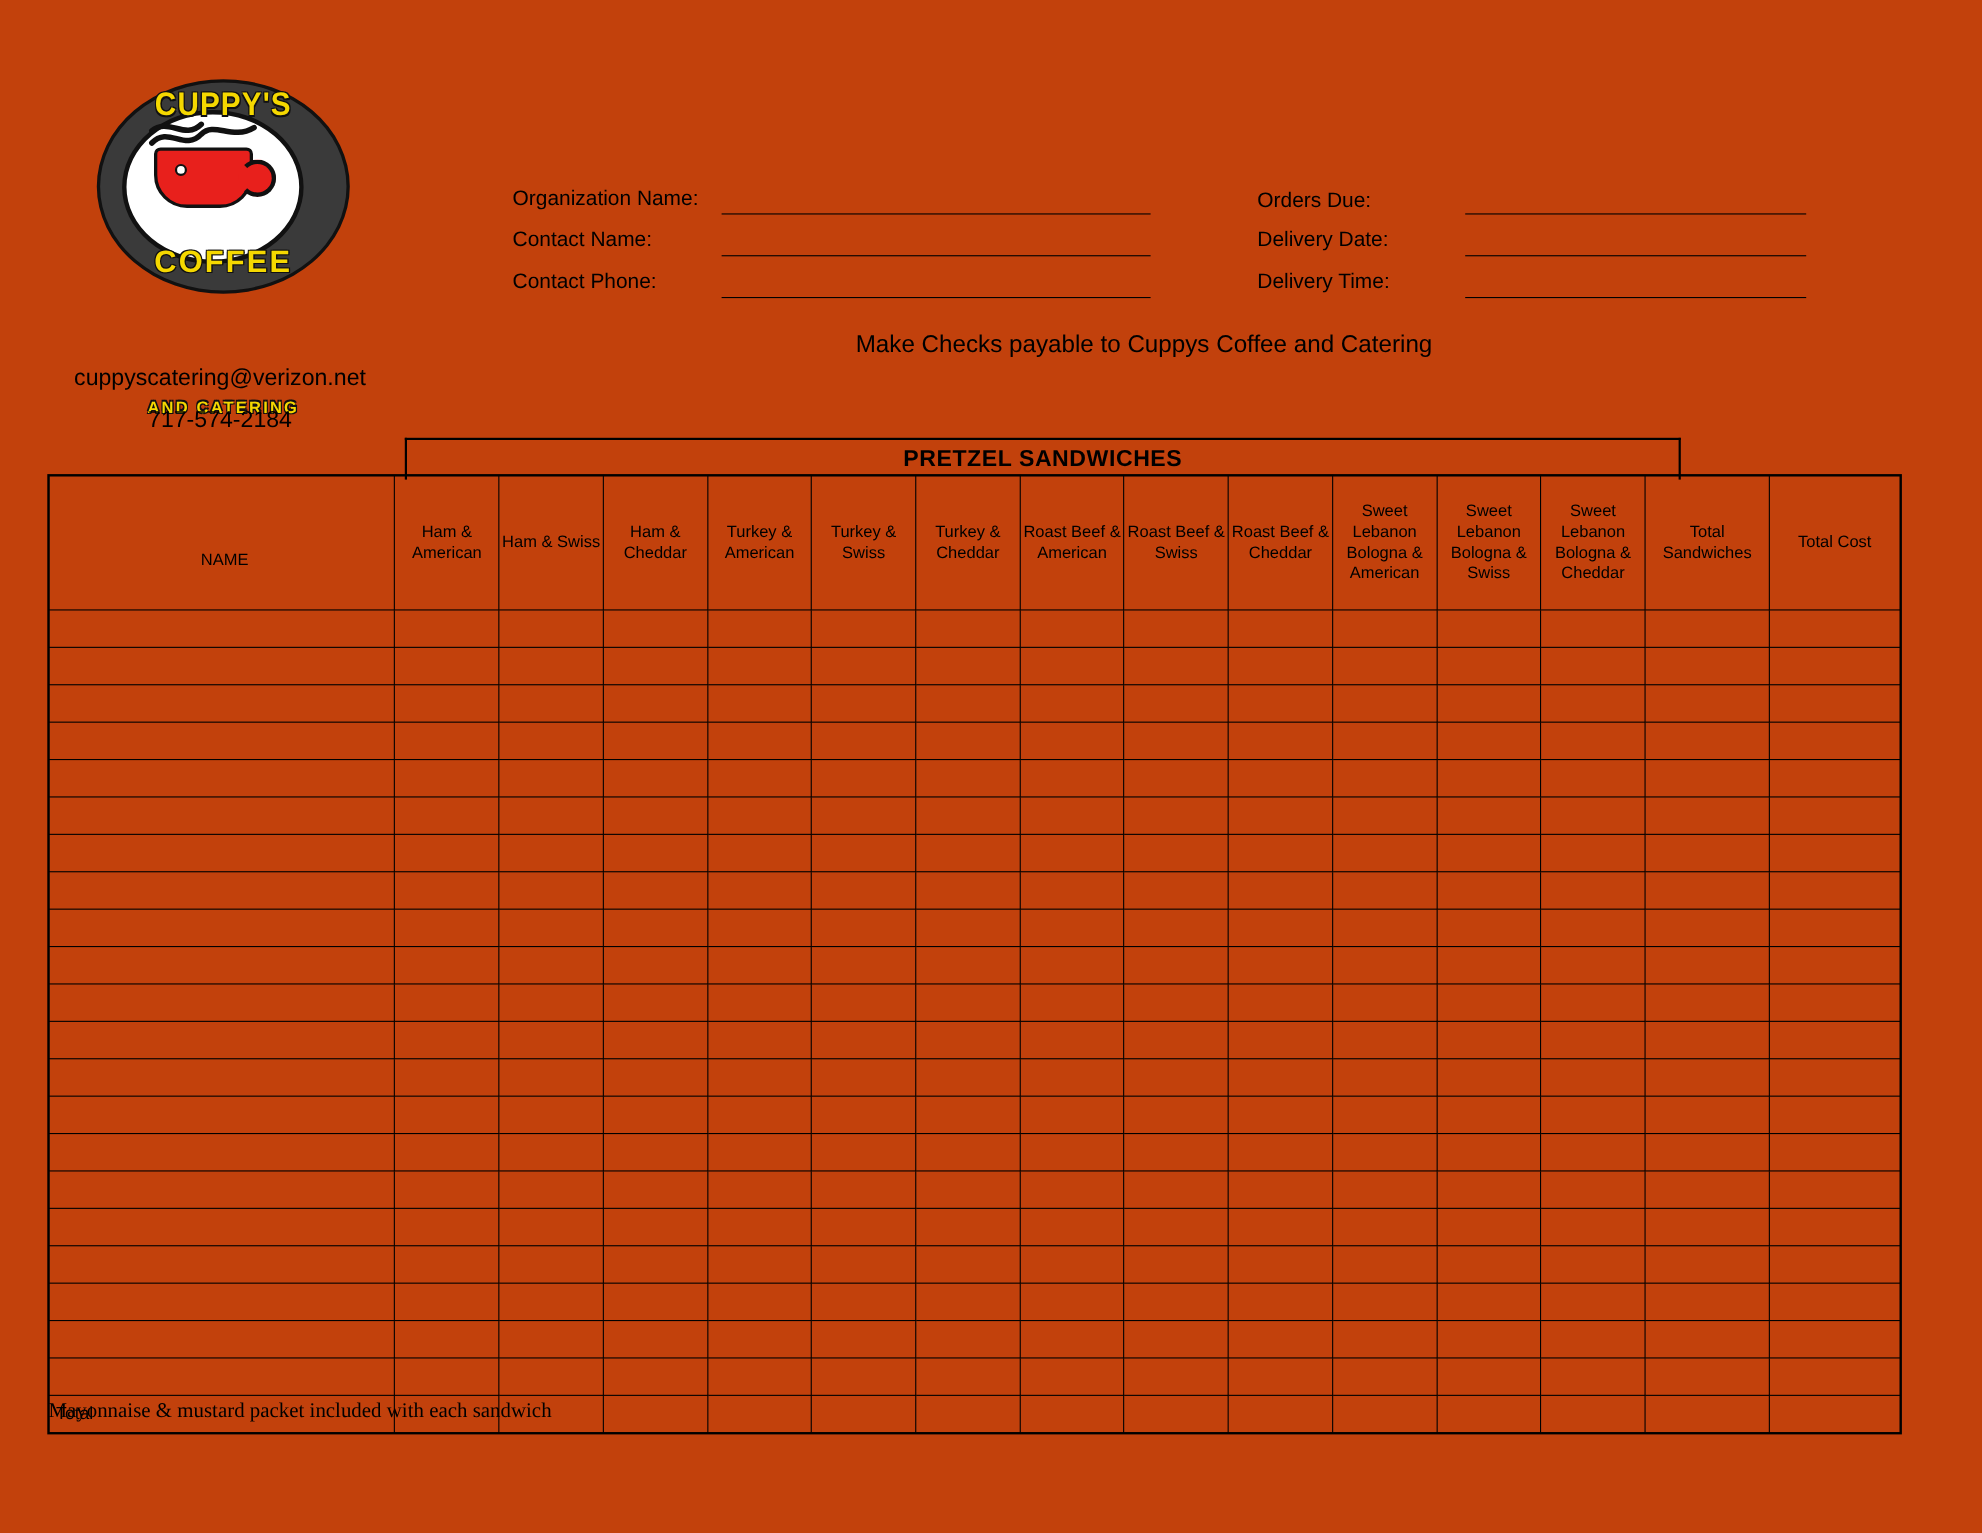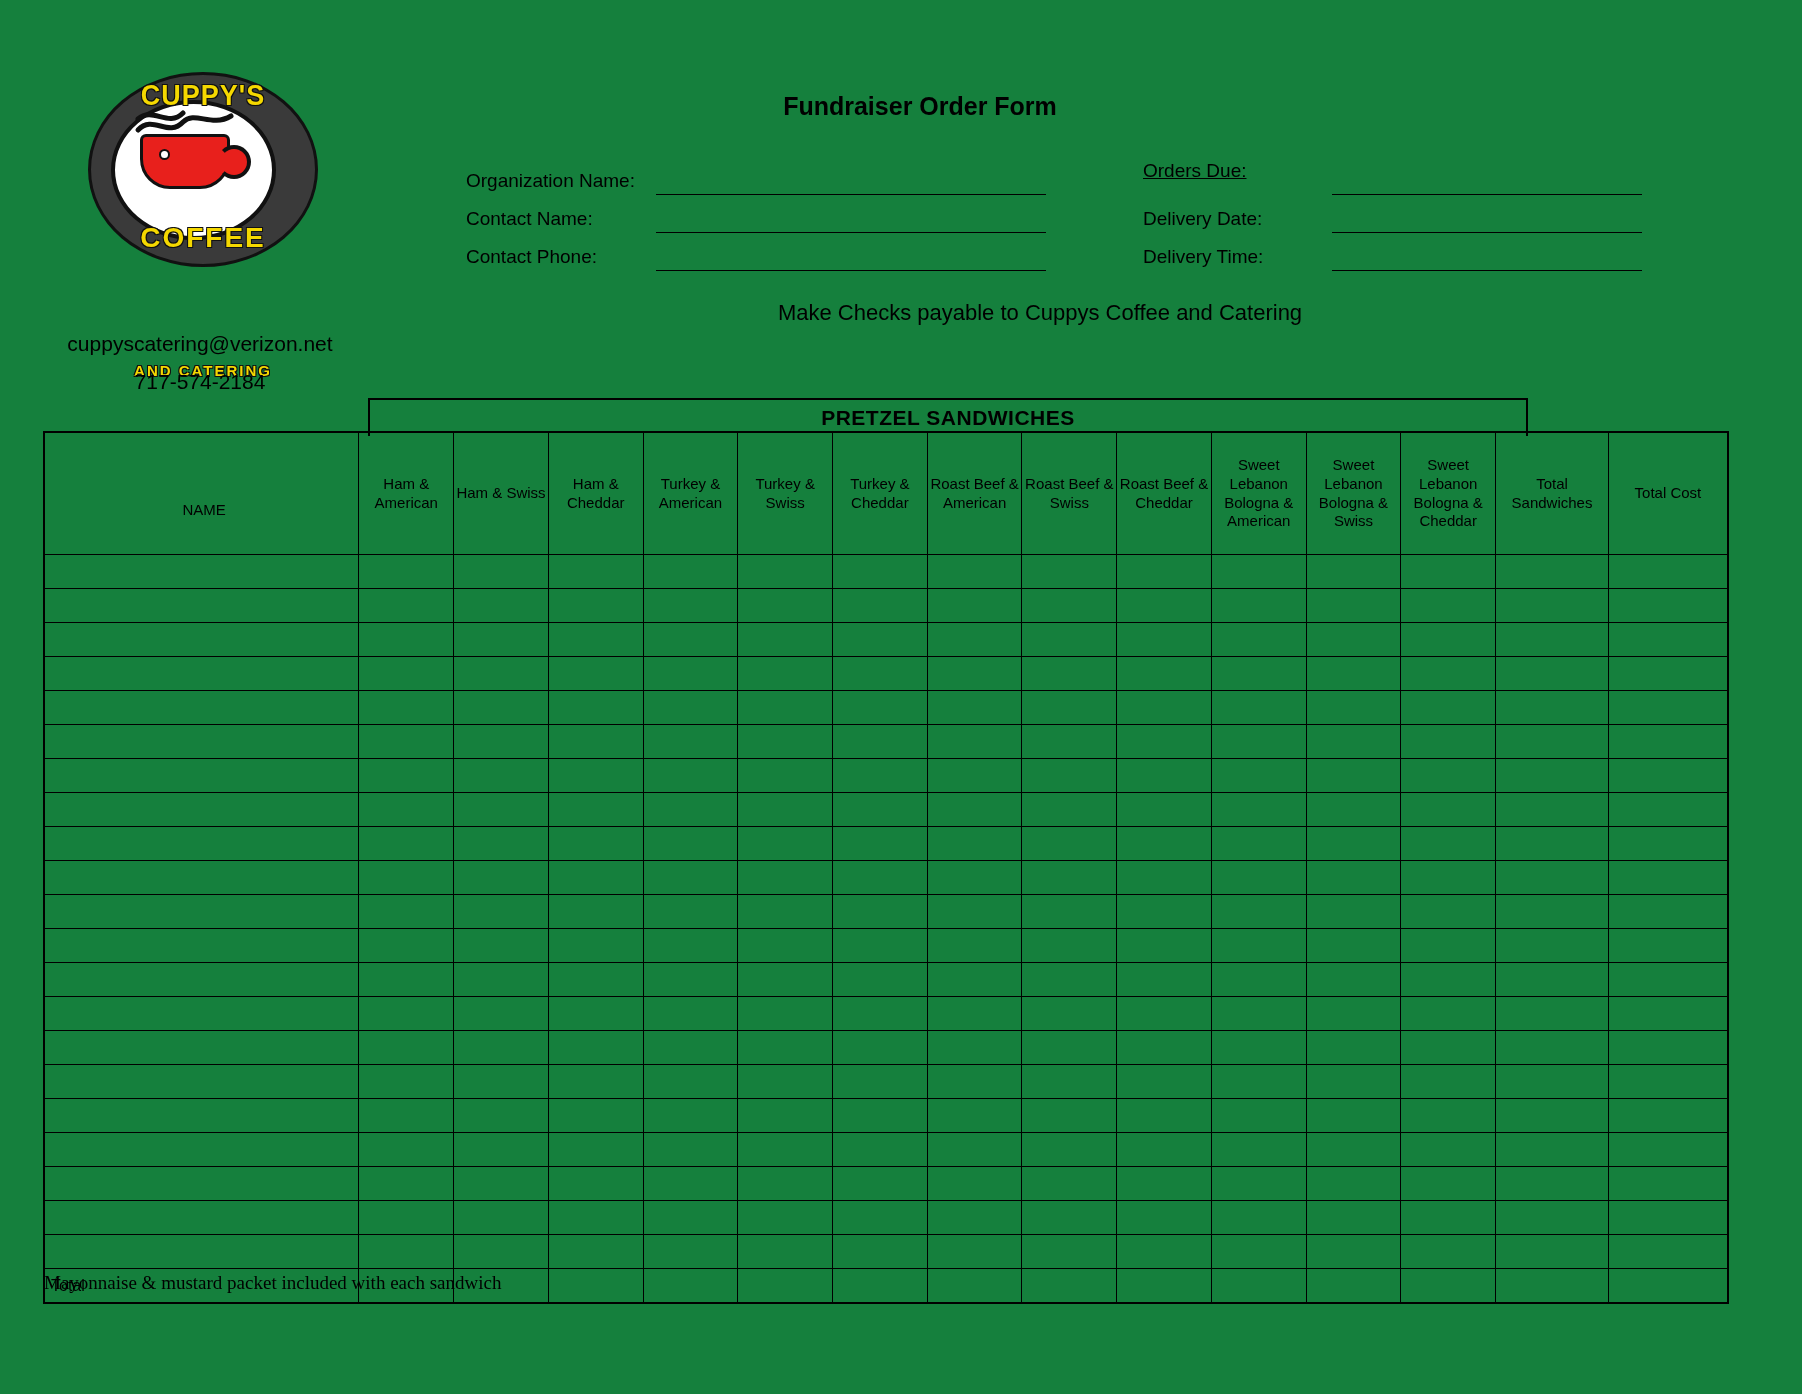"CUPPY'S" .page { background: #15803d -> #c2410c }
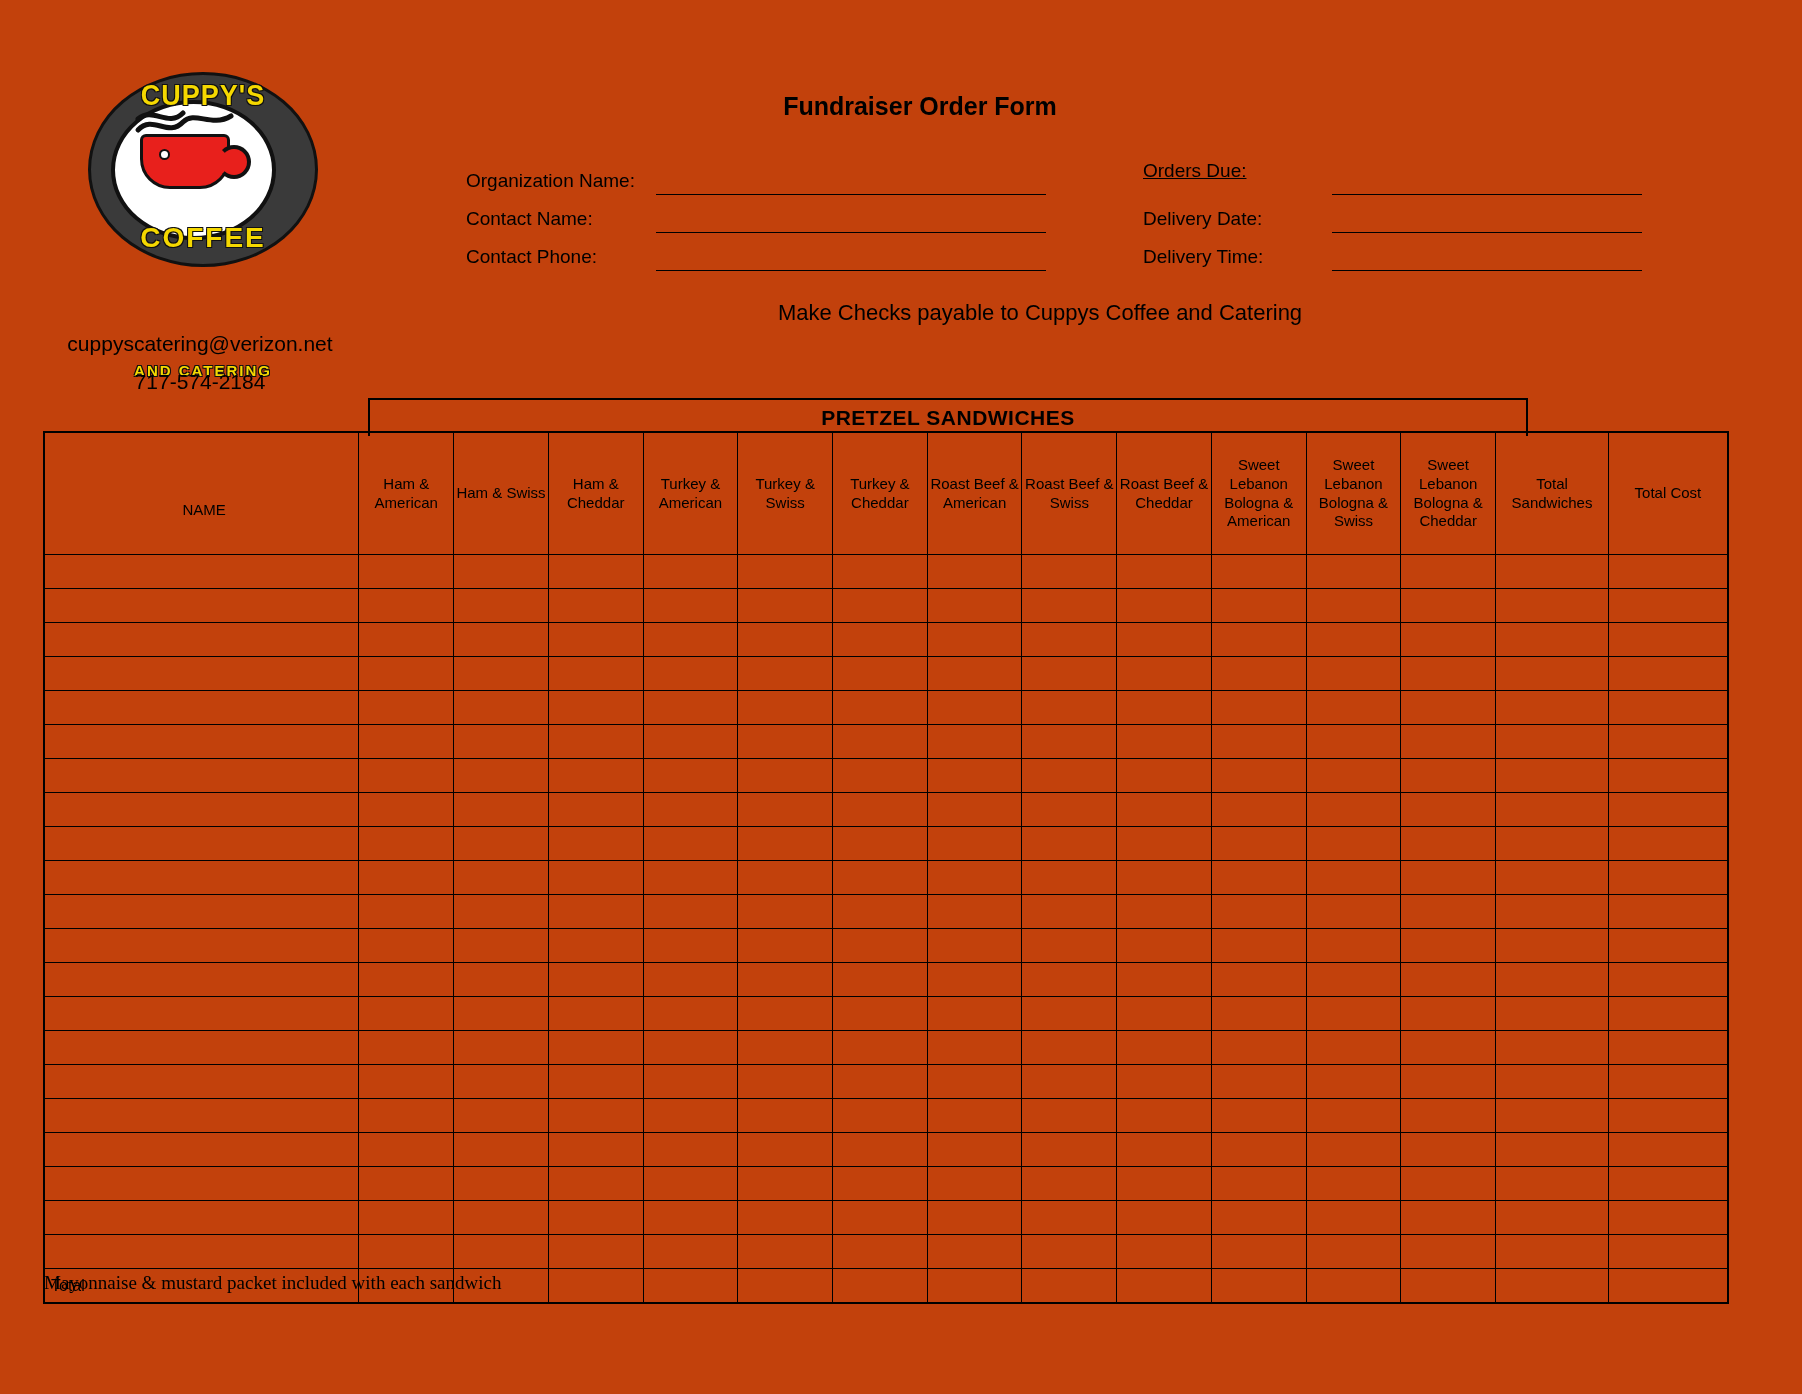"Fundraiser Order Form" div.form-title { html: <div>Fundraiser Order Form</div> -> none }
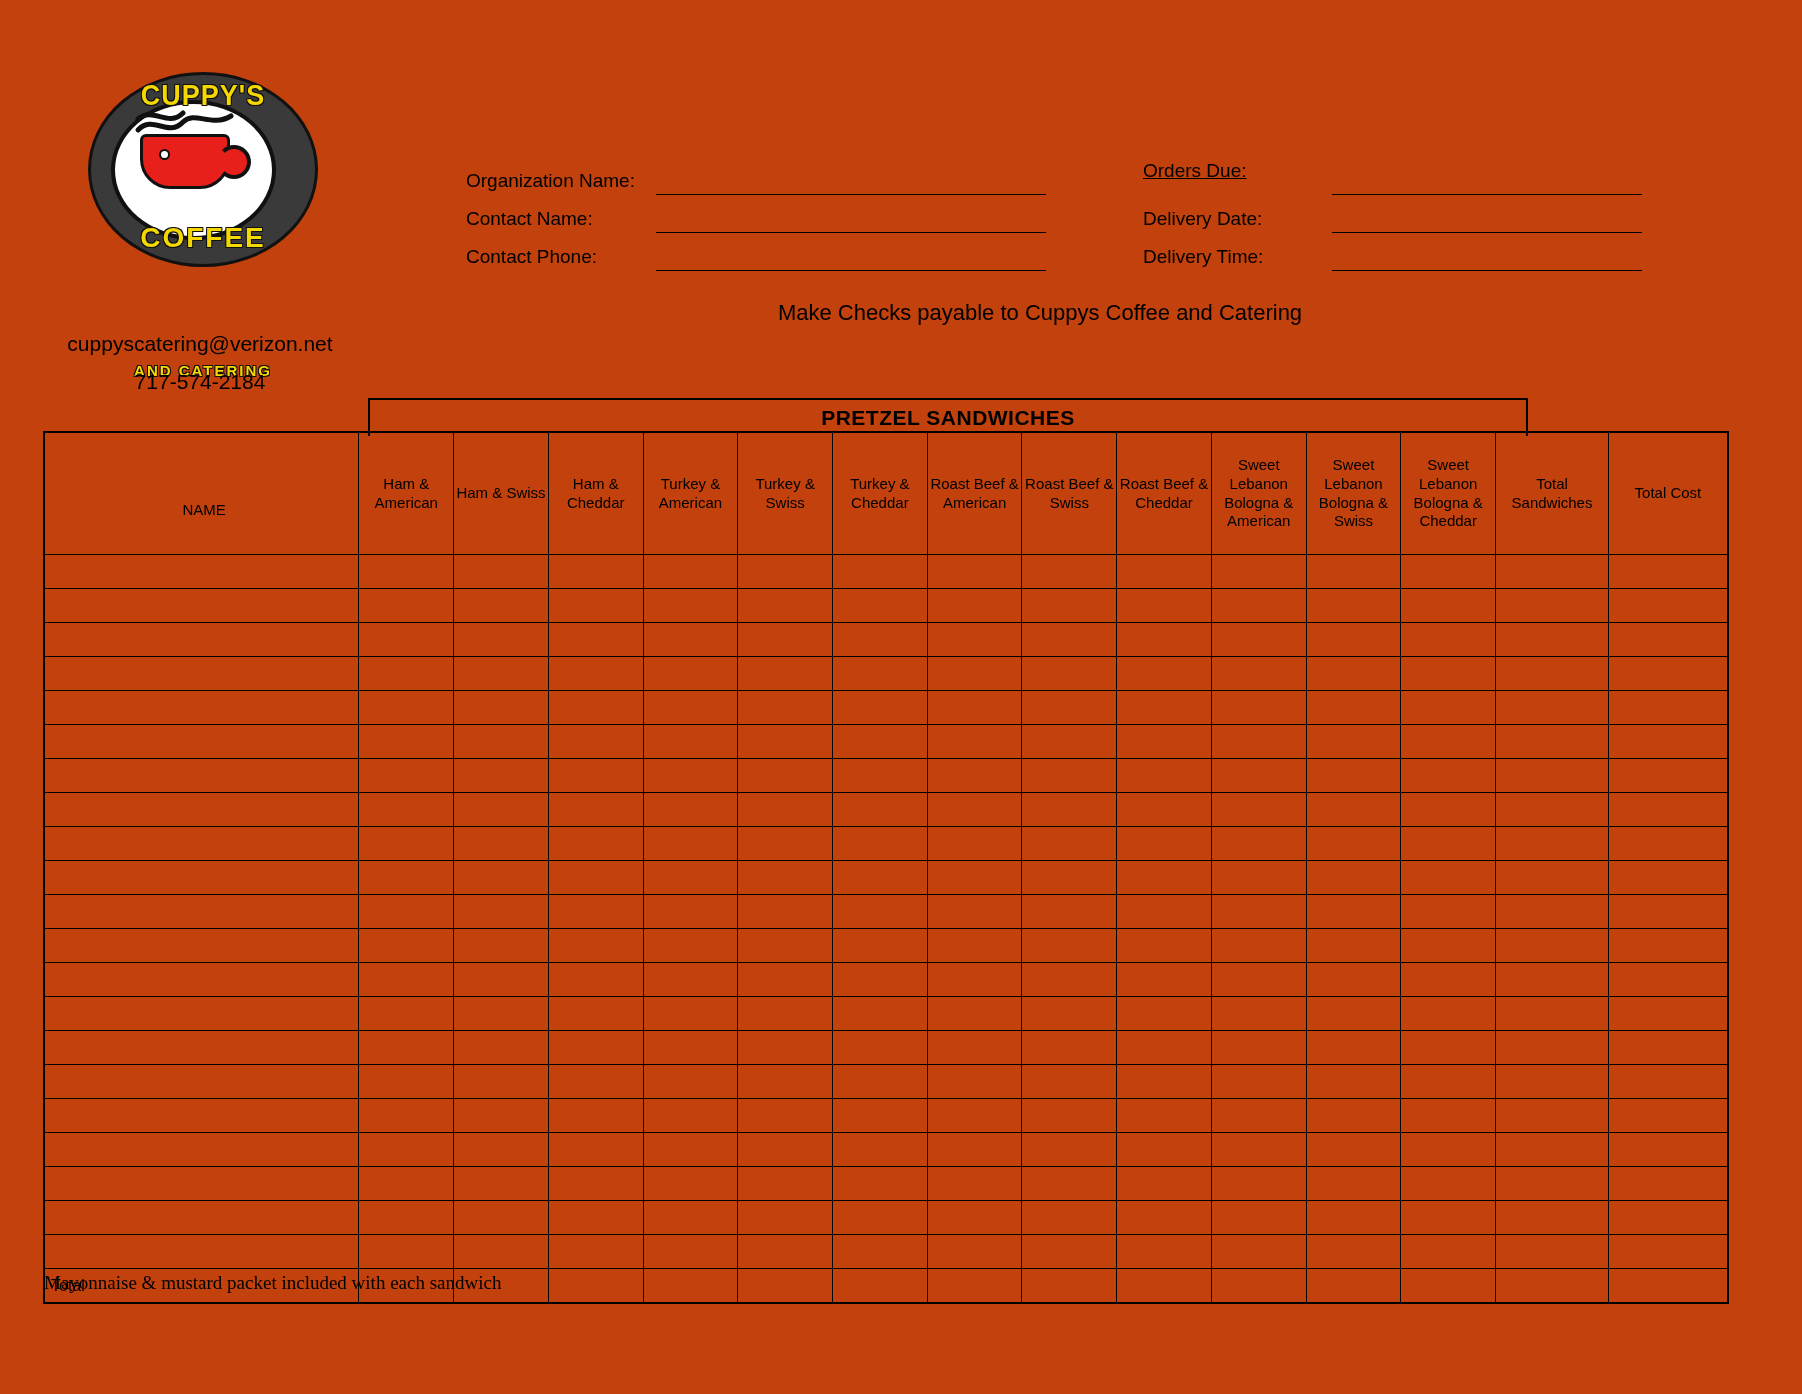"Orders Due:" div.field { text-decoration: underline -> none; top: 160px -> 172px }
